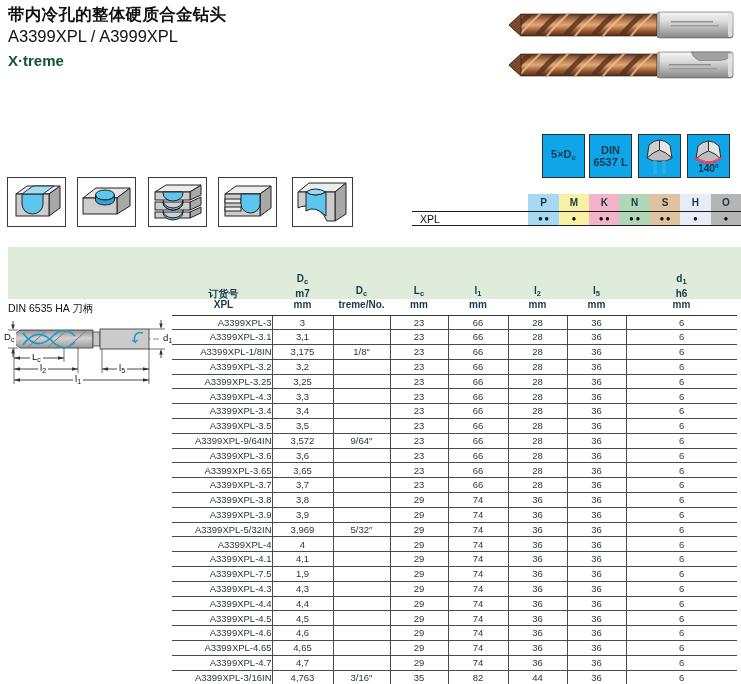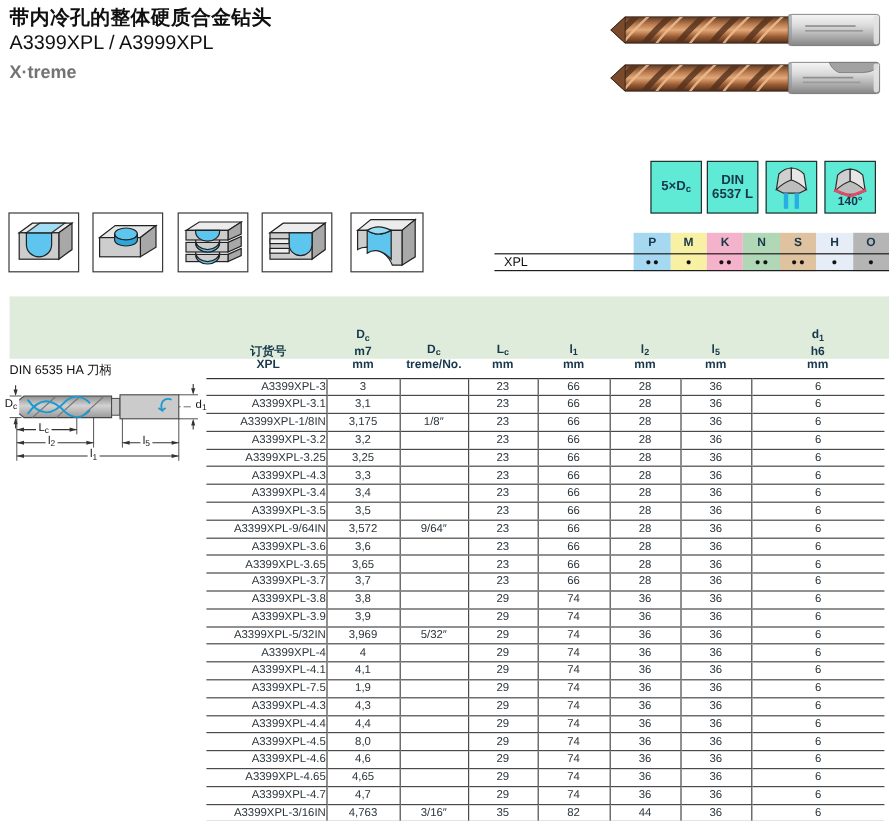"X·treme" .brand { color: #737373 -> #14532d }
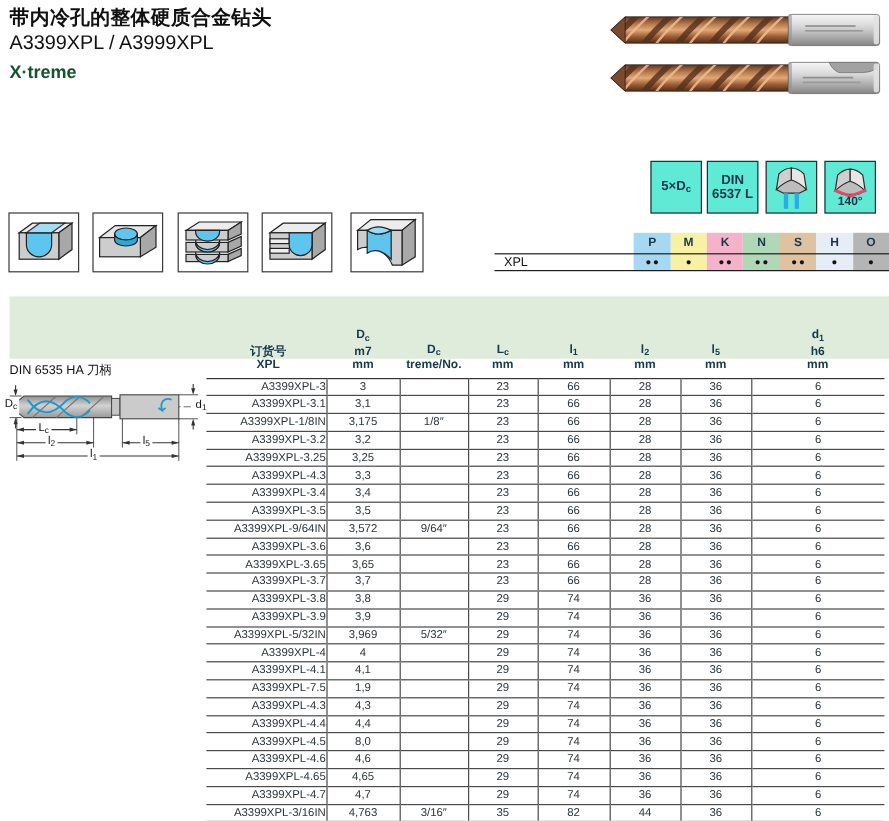"5×Dc" .badge { background: #5eead4 -> #0ea5e9 }
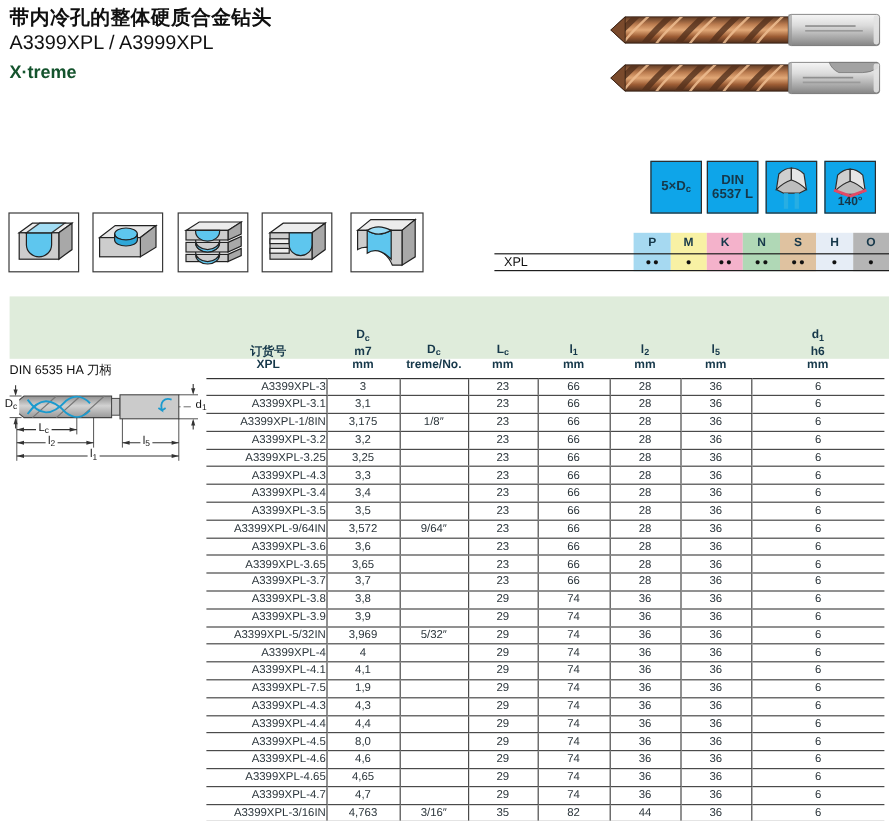"8,0" td.c-num { text: 8,0 -> 4,5 }
